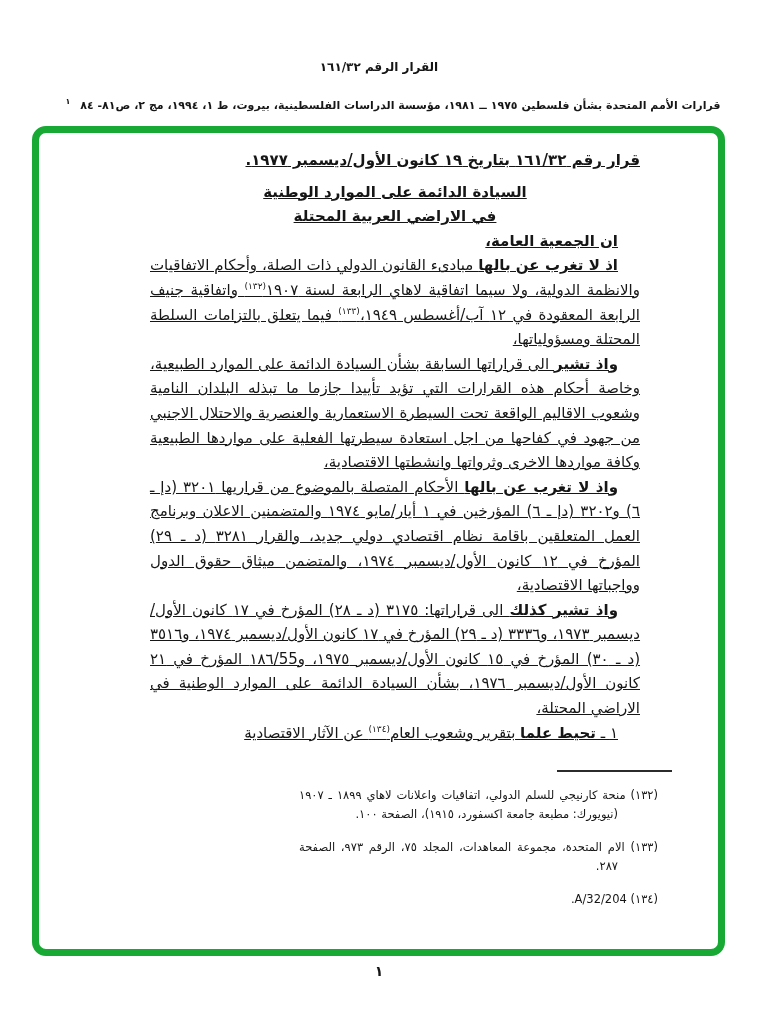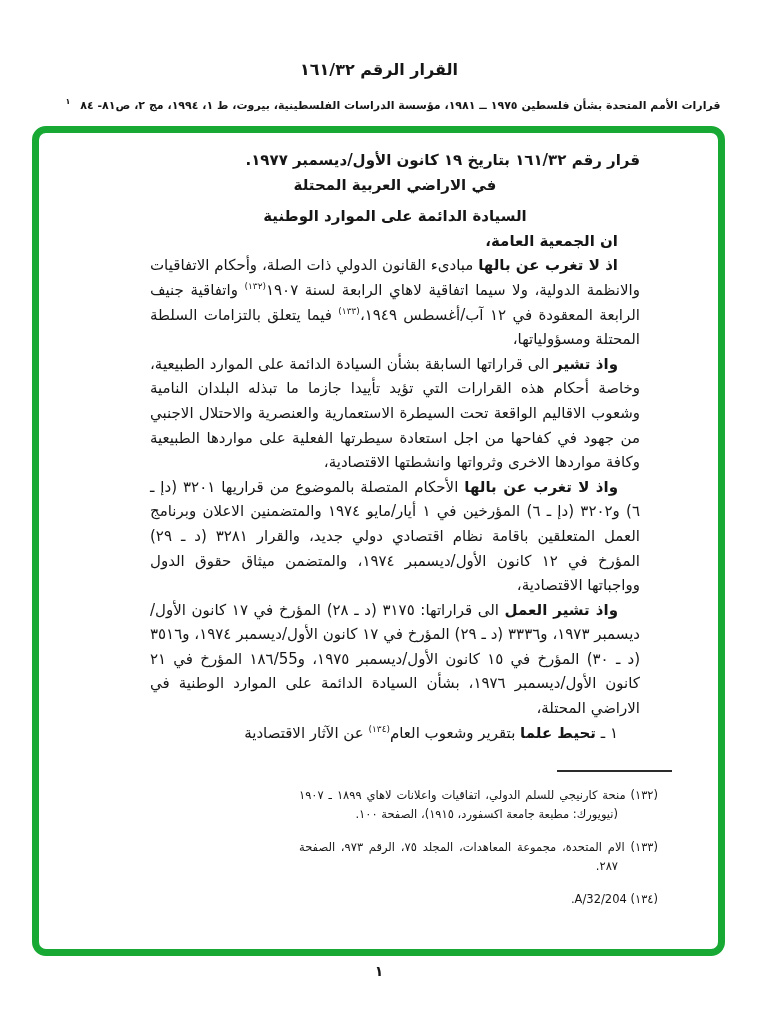"القرار الرقم ١٦١/٣٢" .doc-number { font-size: 16px -> 12px }
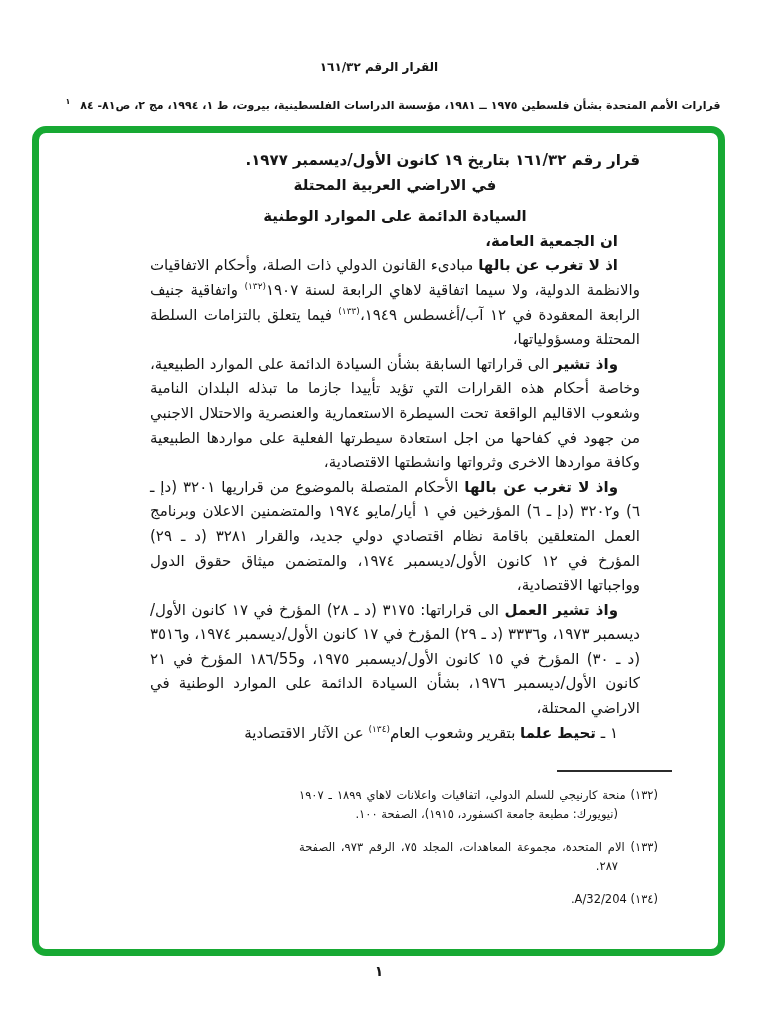"قرار رقم ١٦١/٣٢ بتاريخ ١٩" .body-text { text-decoration: none -> underline }
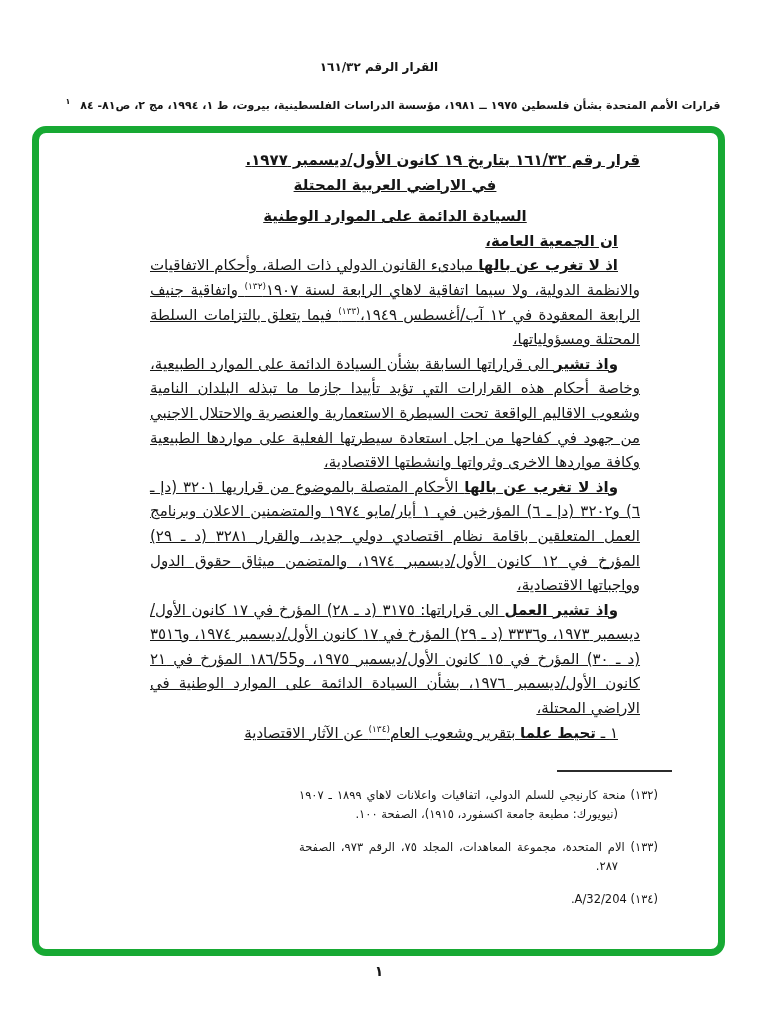"في الاراضي العربية المحتلة" p.centered { order: before "السيادة الدائمة على الموارد الوطنية" -> after "السيادة الدائمة على الموارد الوطنية" }
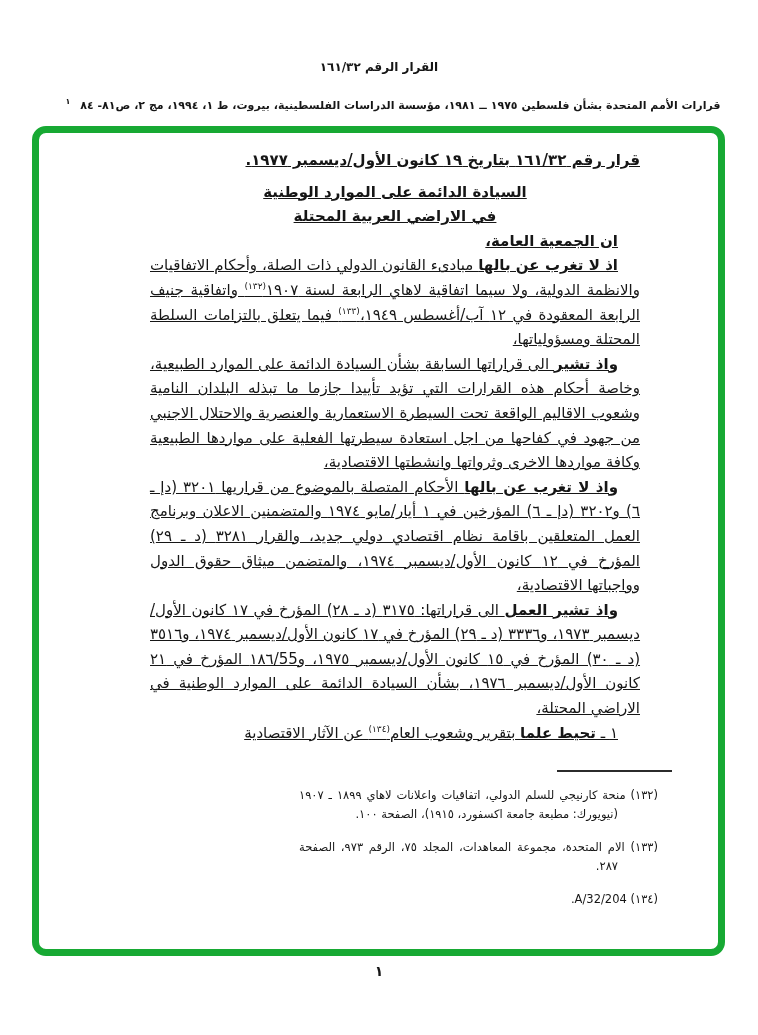"واذ تشير العمل" span.bold { text: العمل -> كذلك }
